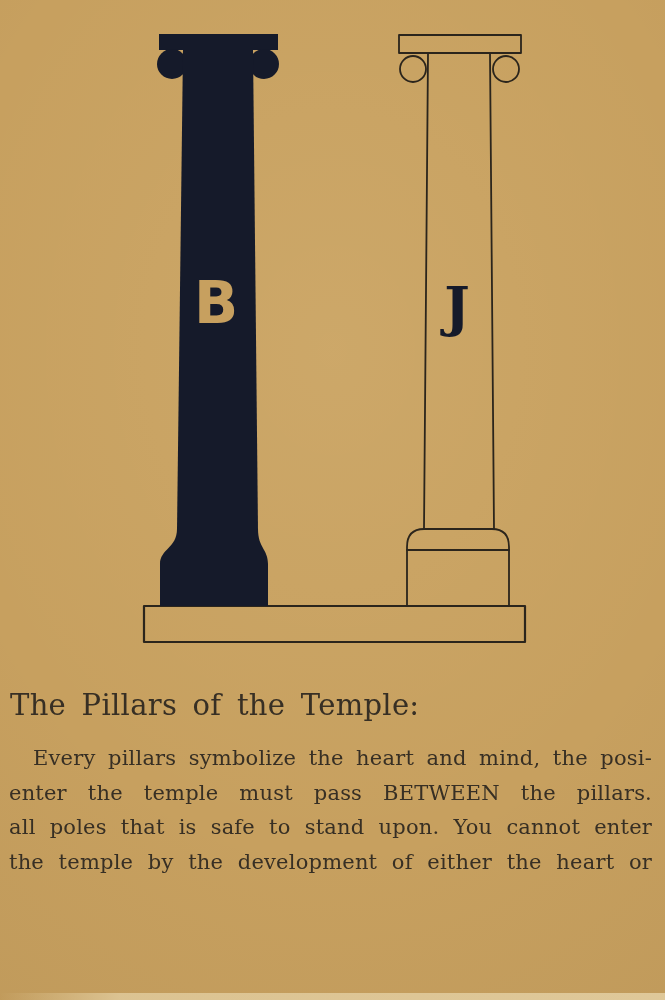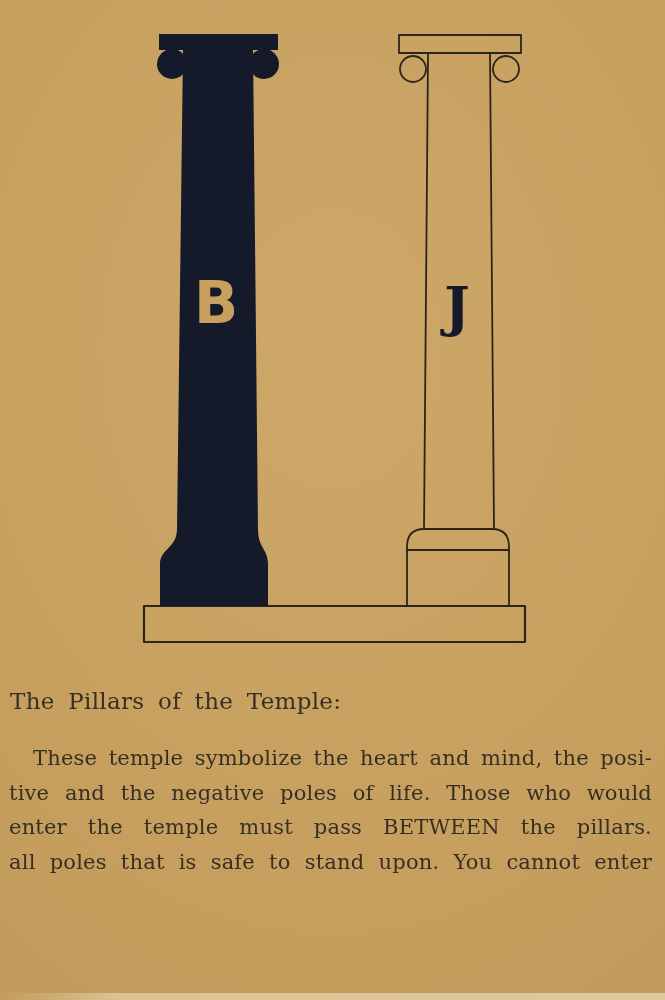"The Pillars of the Temple:" .heading { font-size: 23px -> 29px }
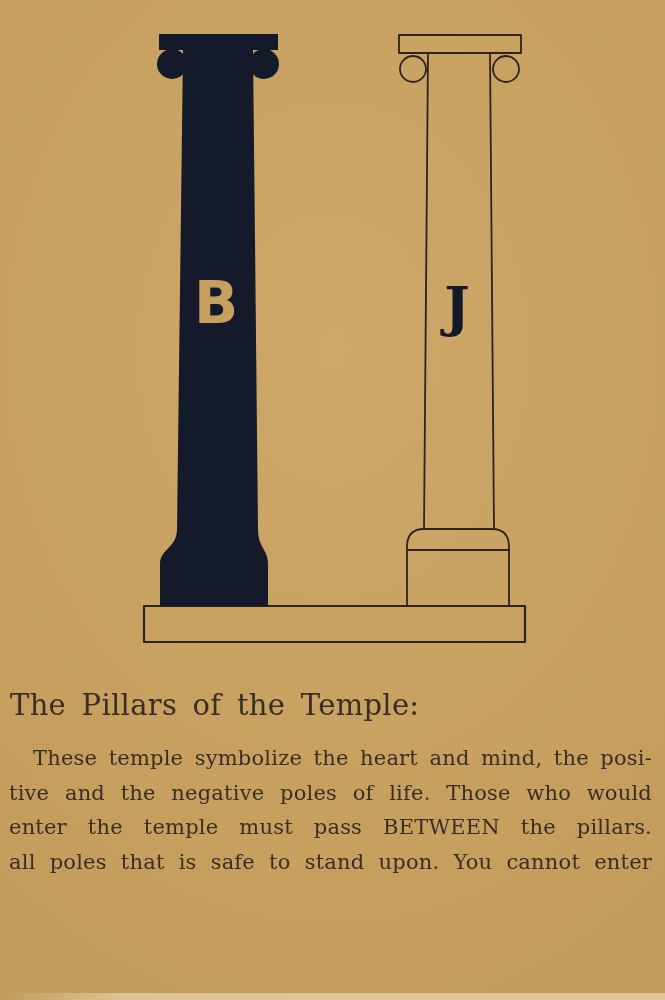"These temple symbolize the heart" div.pline { text: These temple -> Every pillars }
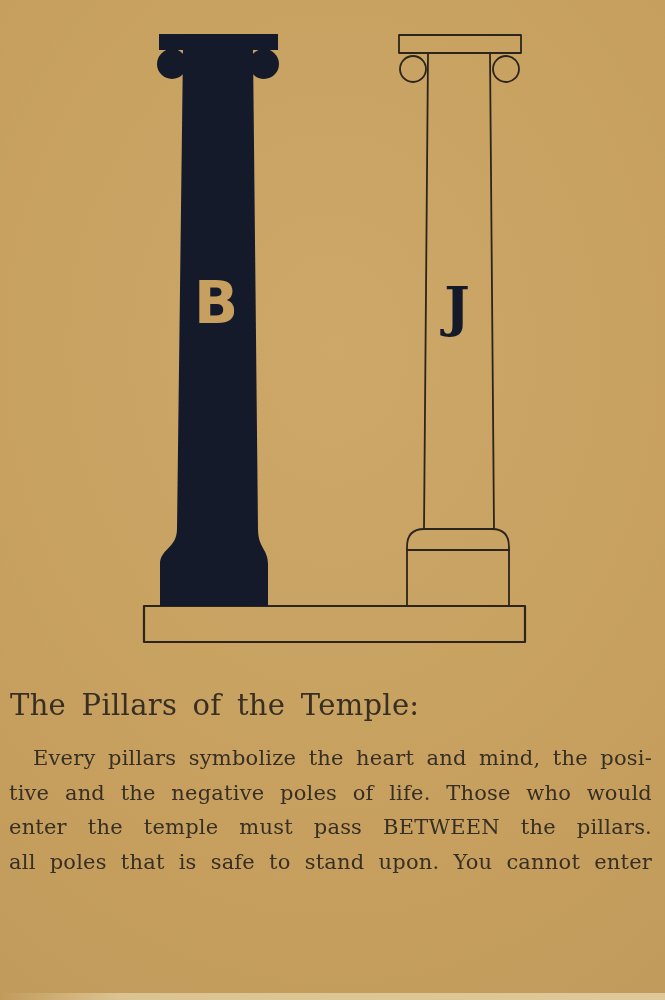"tive and the negative poles" div.pline { html: <div>tive and the negative poles of life. Those who would</div> -> none }
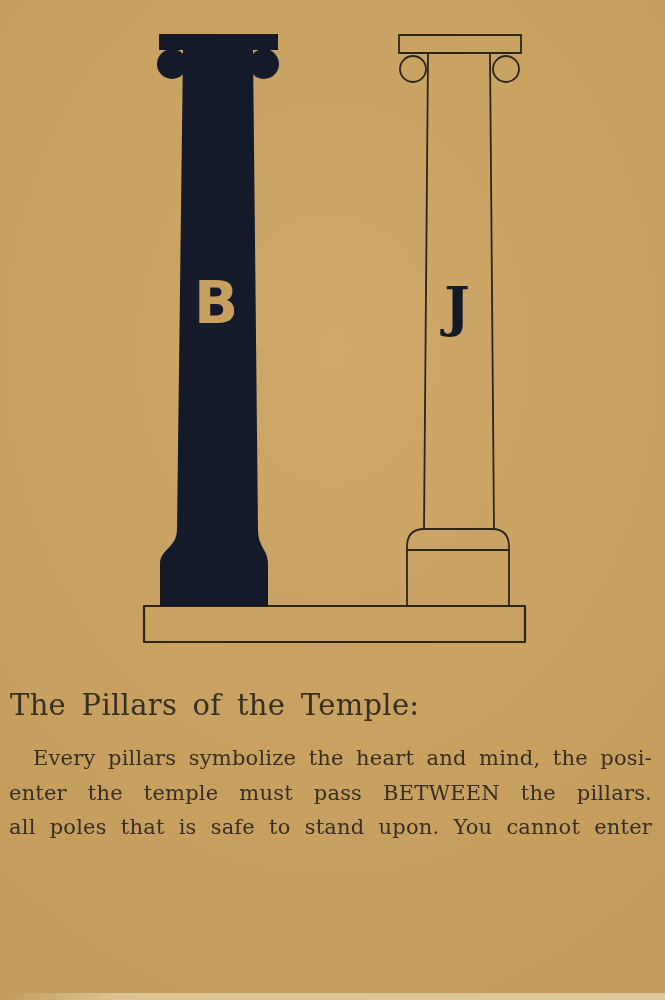"the temple by the development" div.pline { html: none -> <div>the temple by the development of either the heart or</div> }
